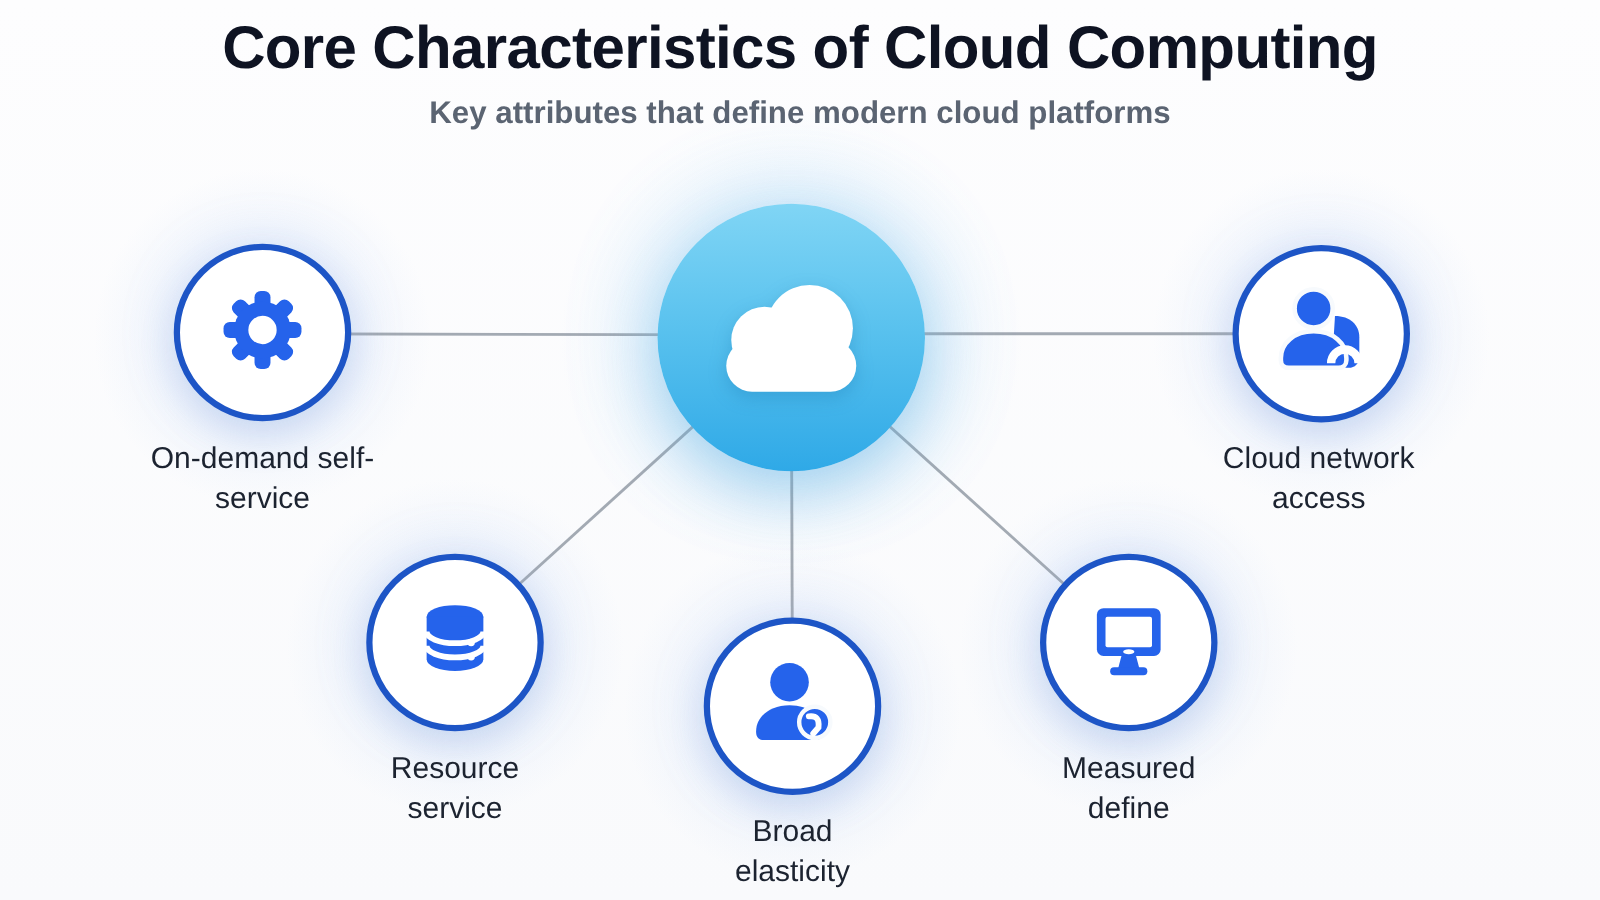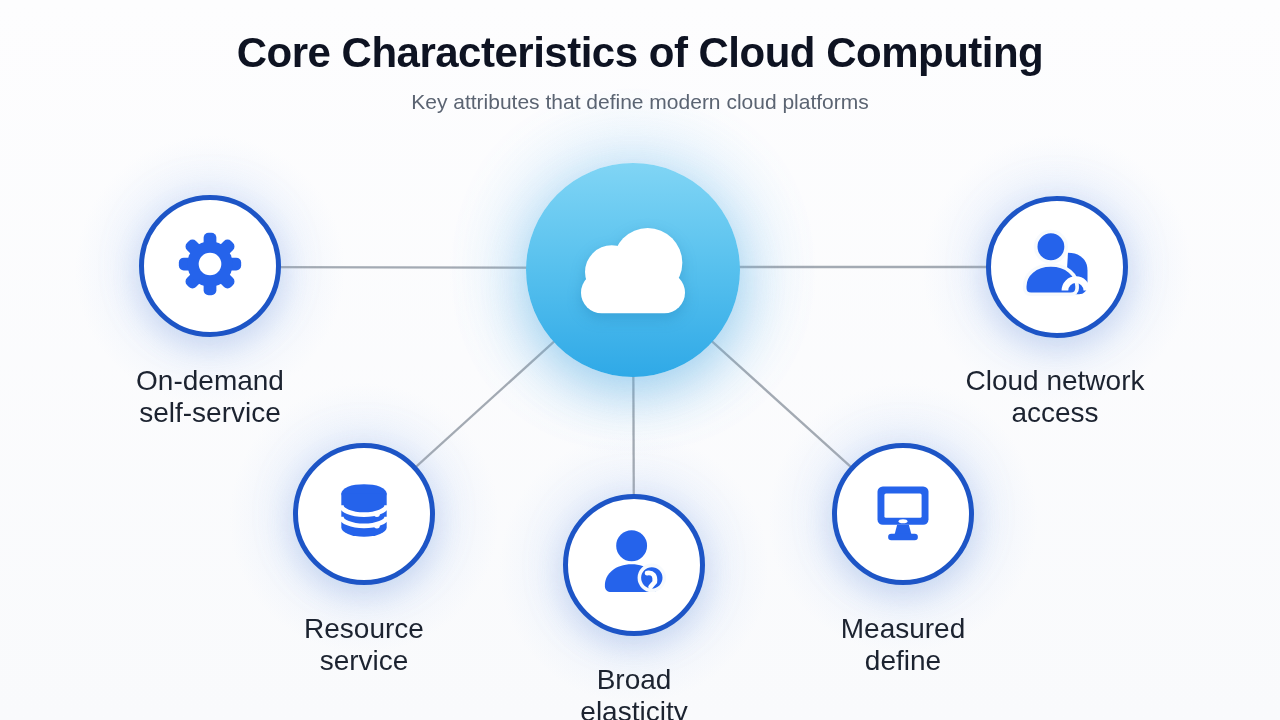"Core Characteristics of Cloud Computing" .title { font-size: 42px -> 48px; padding-top: 24px -> 10px }
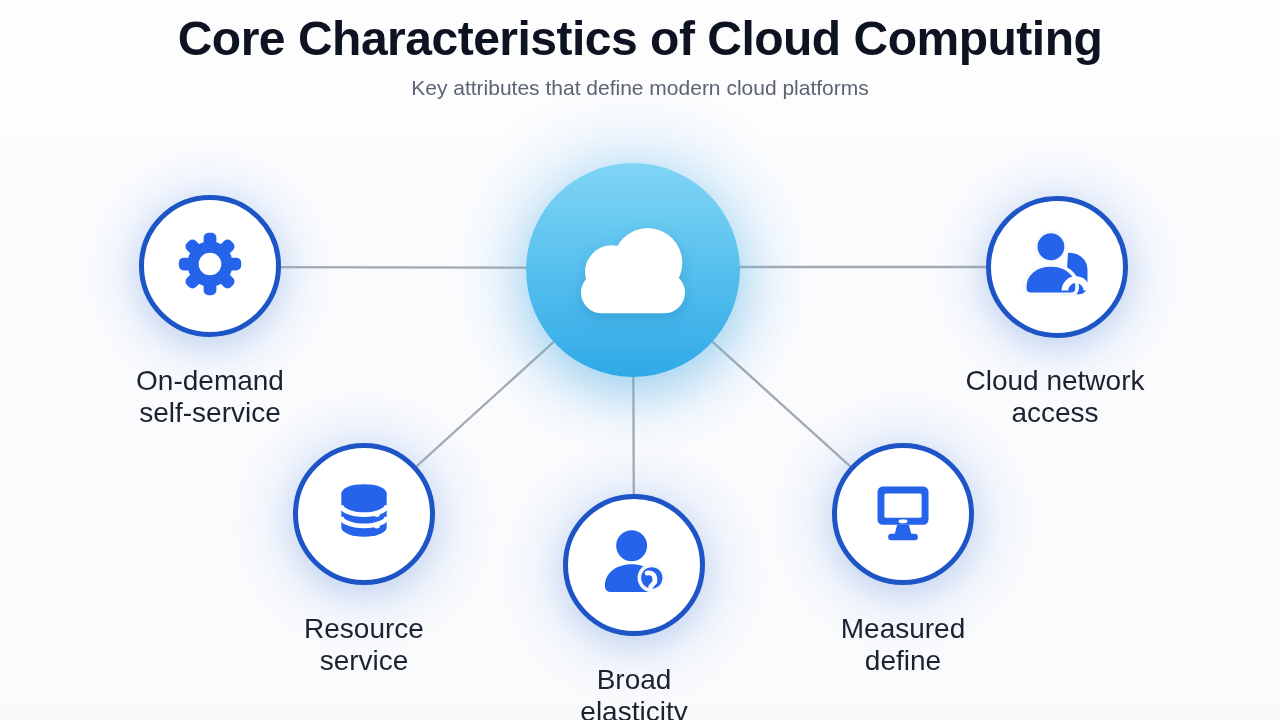"Key attributes that define modern" .subtitle { font-size: 21px -> 25px; font-weight: 400 -> 700 }
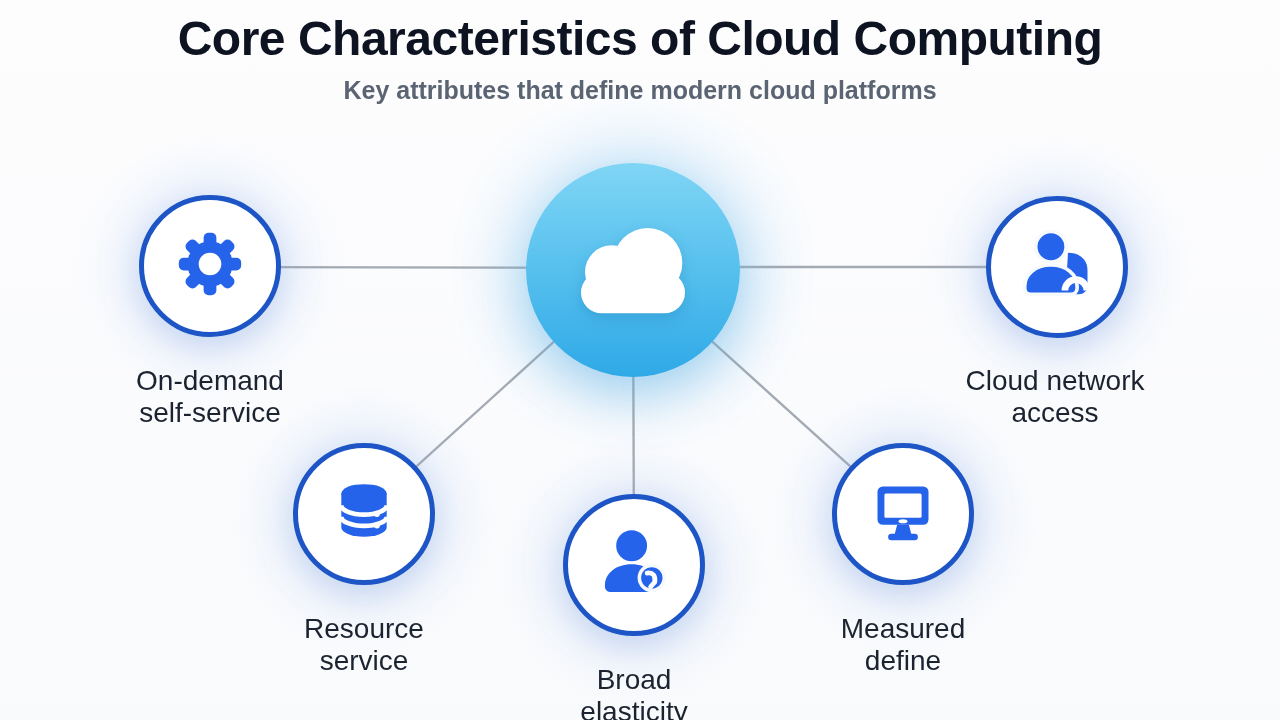"On-demand self-service" .label { font-size: 28px -> 24px; margin-top: 14px -> none }
